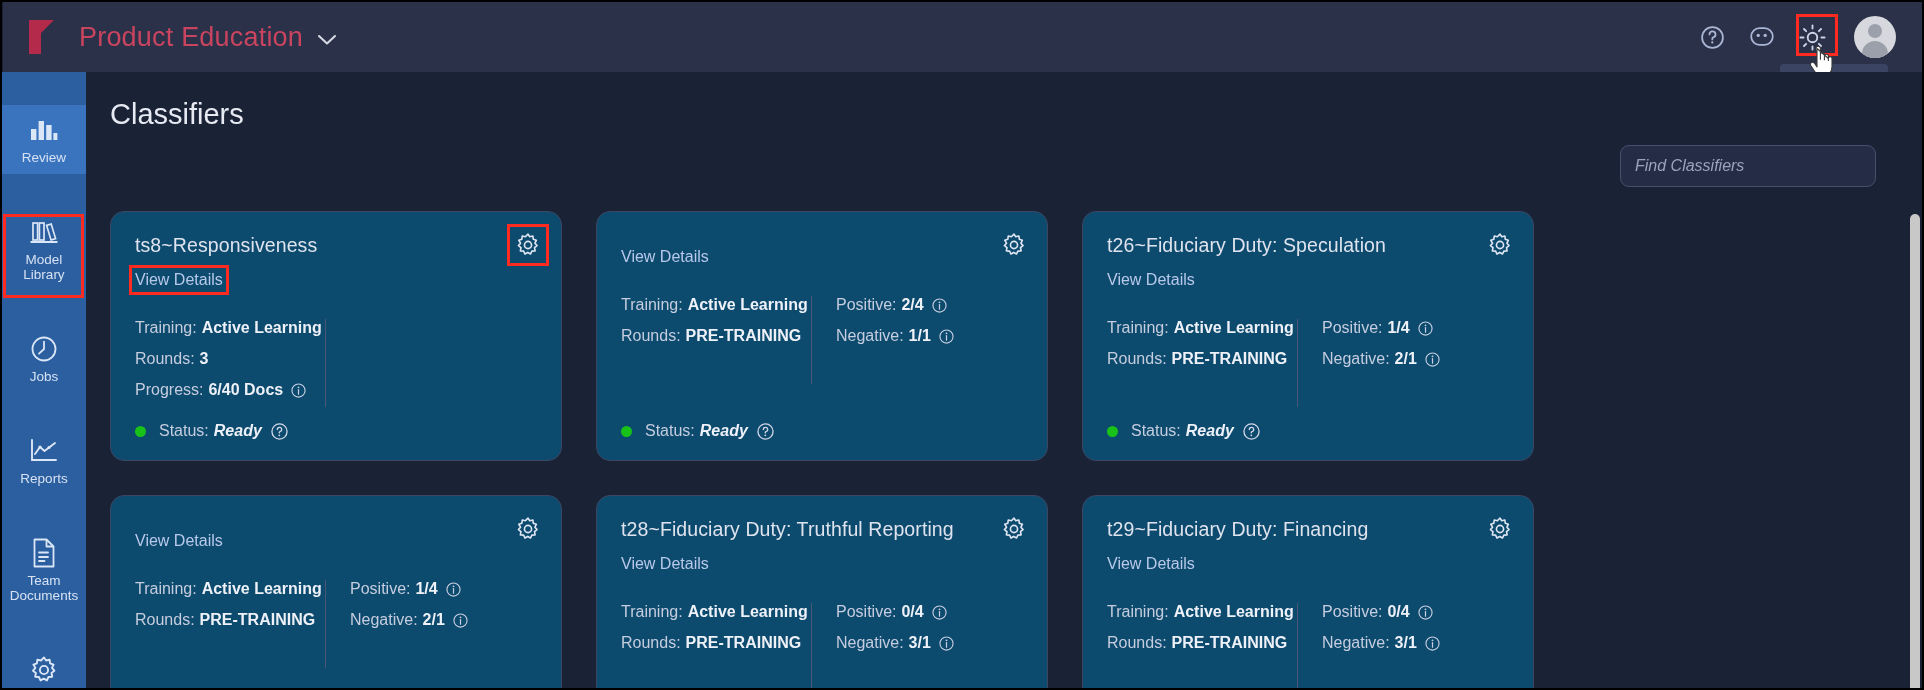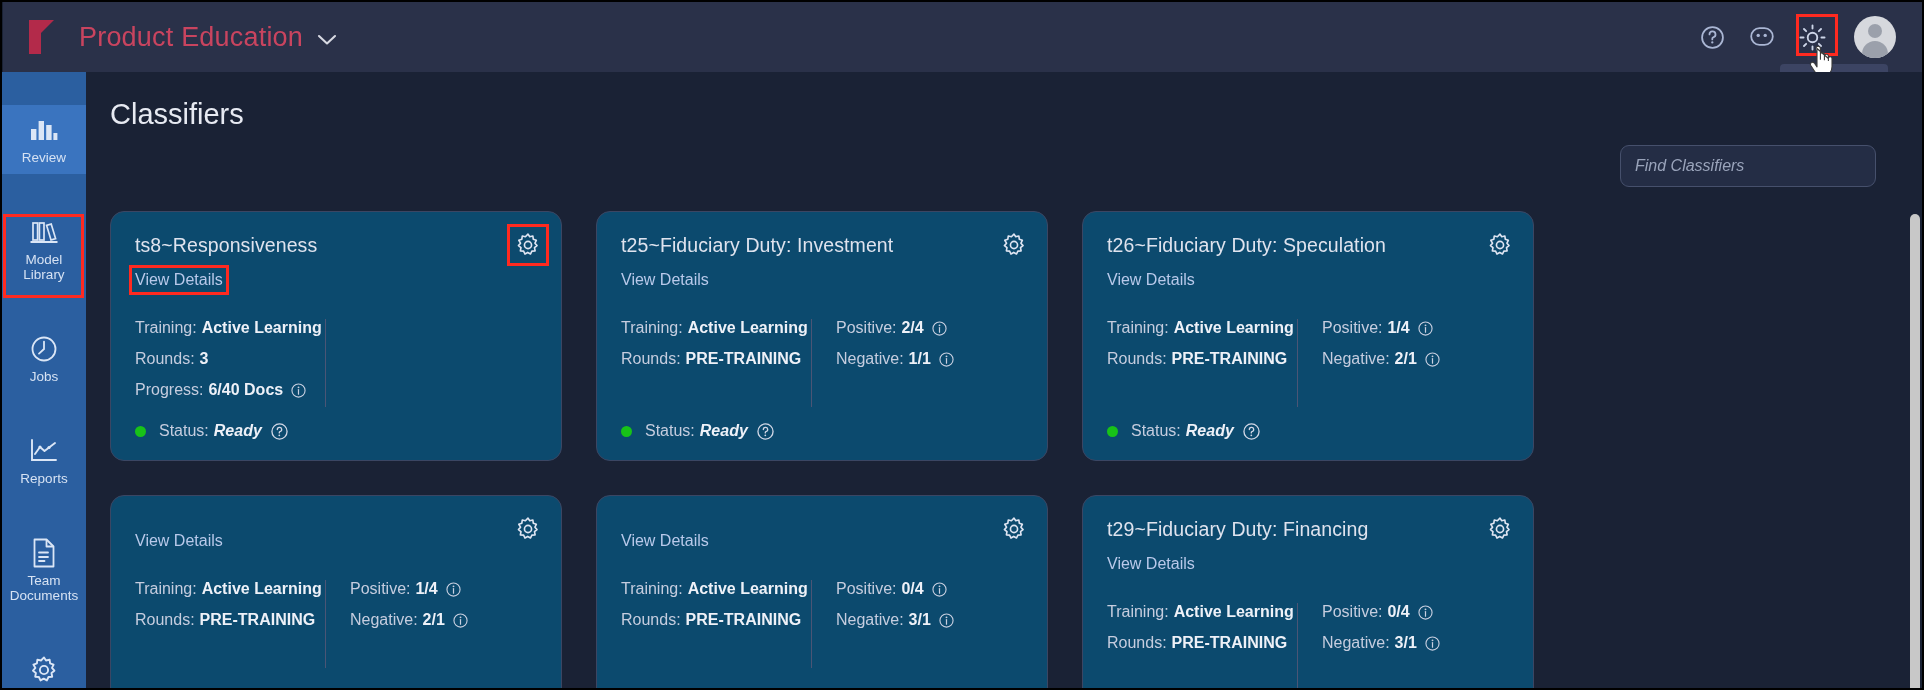"t25~Fiduciary Duty: Investment" div.card-title { html: <div>t25~Fiduciary Duty: Investment</div> -> none }
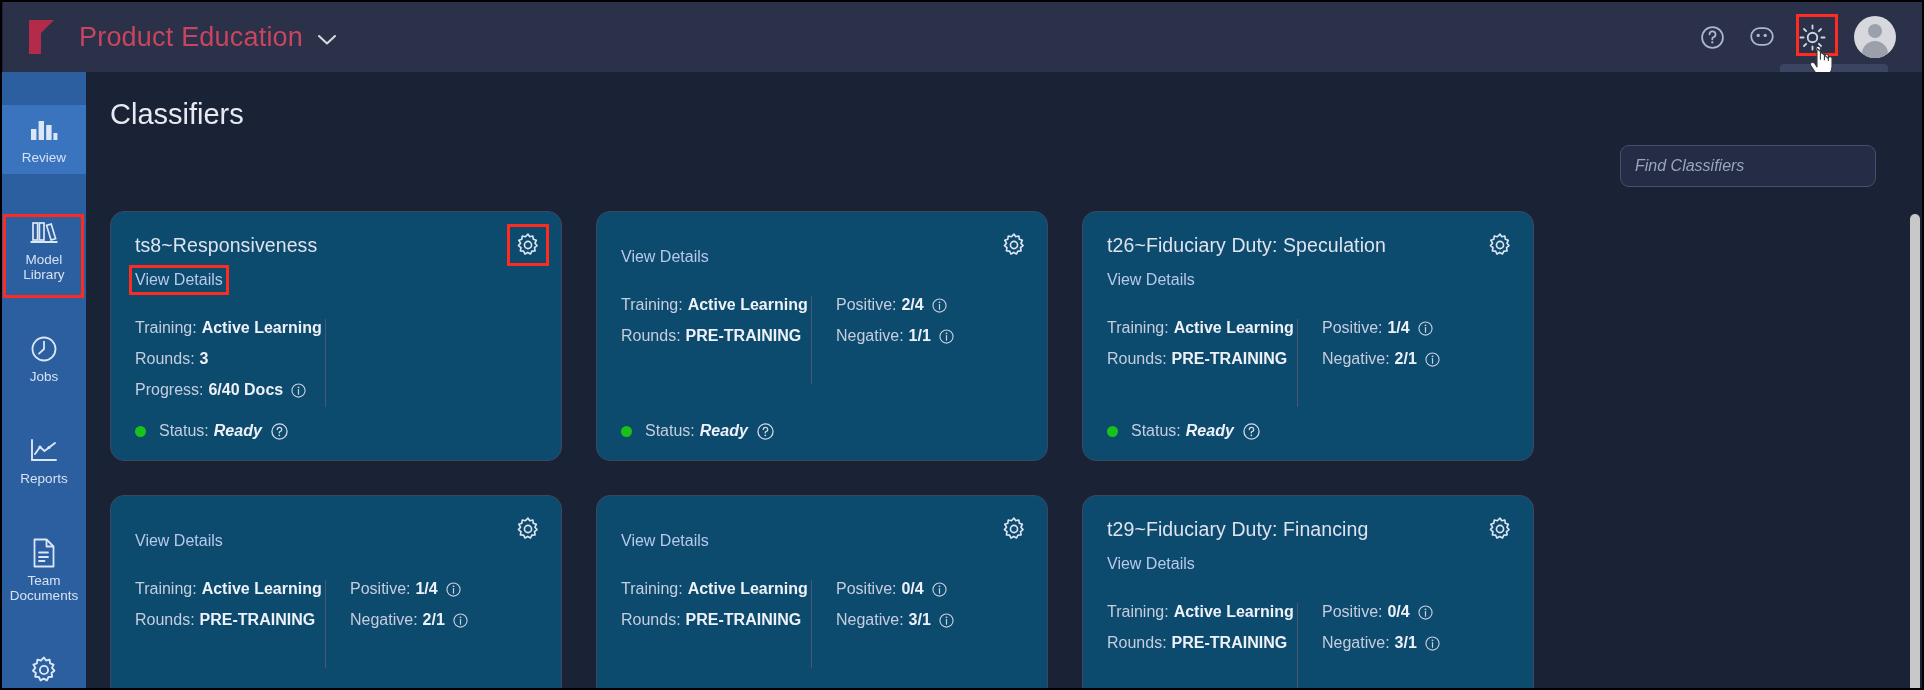"t28~Fiduciary Duty: Truthful Reporting" div.card-title { html: none -> <div>t28~Fiduciary Duty: Truthful Reporting</div> }
